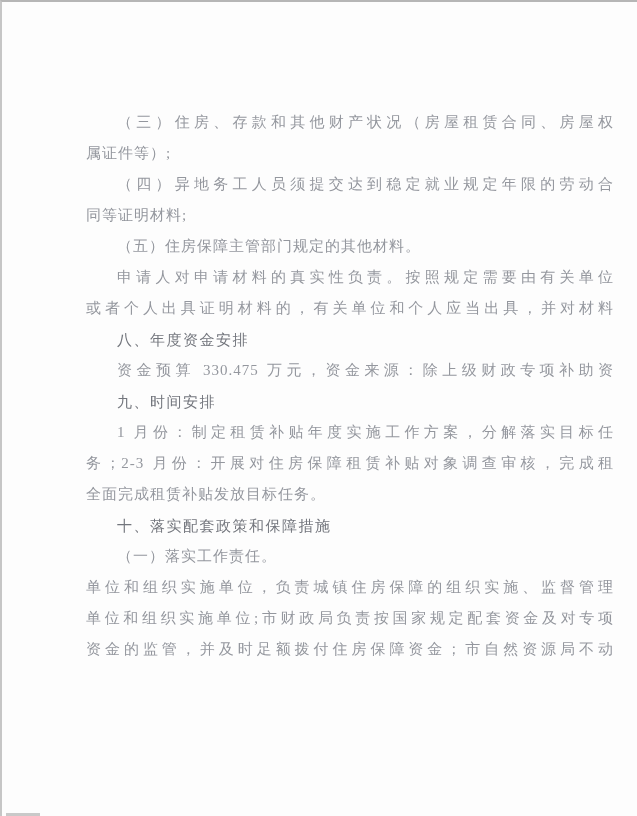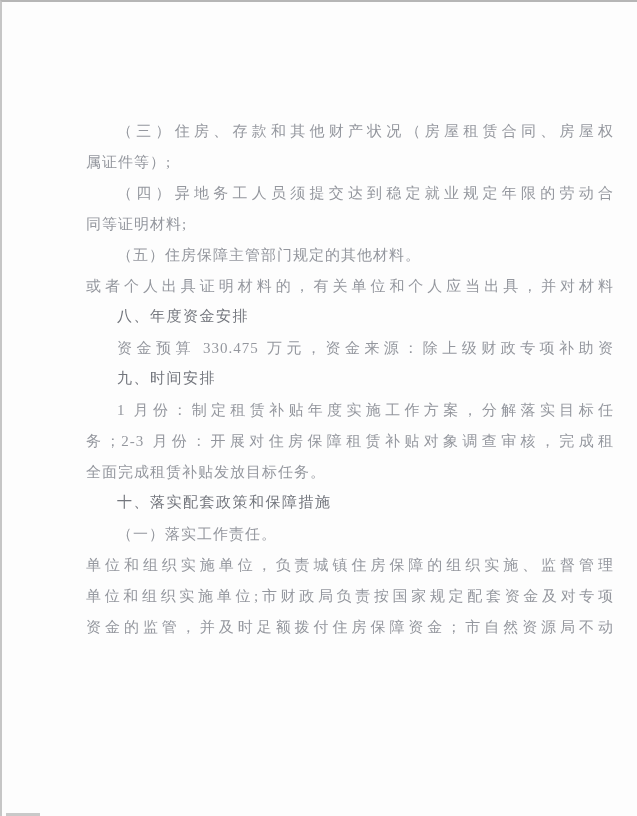"（三）住房、存款和其他财产状况（房屋租赁合同、房屋权" .content { top: 114px -> 105px }
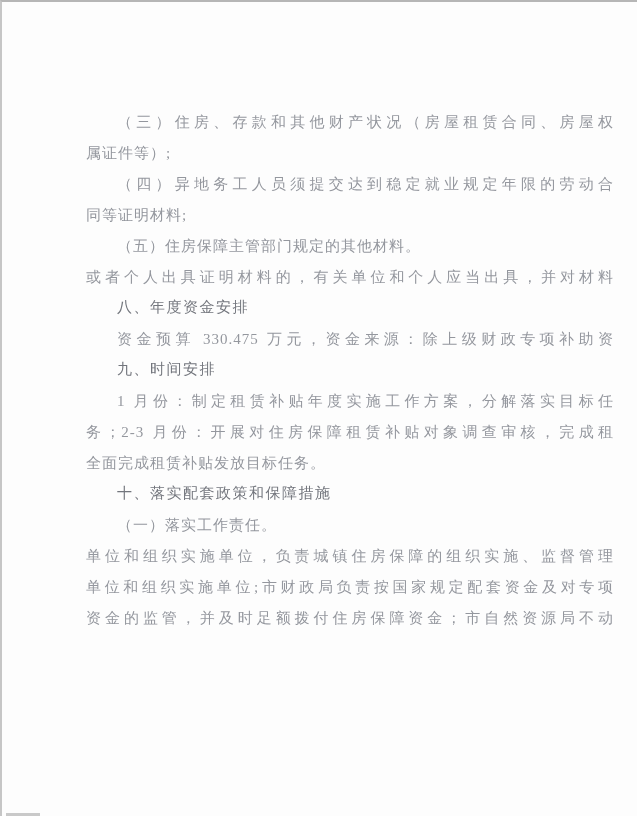"申请人对申请材料的真实性负责。按照规定需要由有关单位" div.line { html: none -> <div>申请人对申请材料的真实性负责。按照规定需要由有关单位</div> }
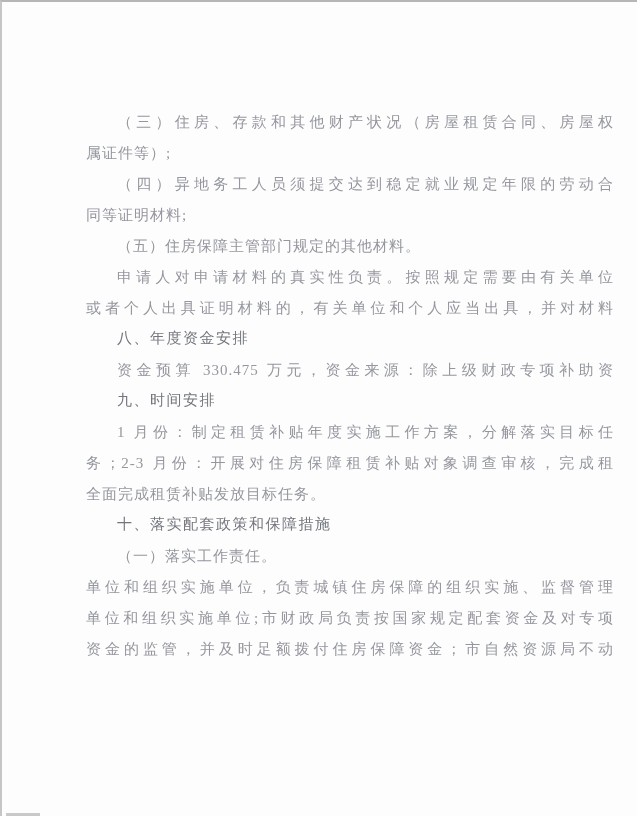"八、年度资金安排" .line.heading { font-family: Liberation Mono, monospace -> Liberation Sans, sans-serif }
